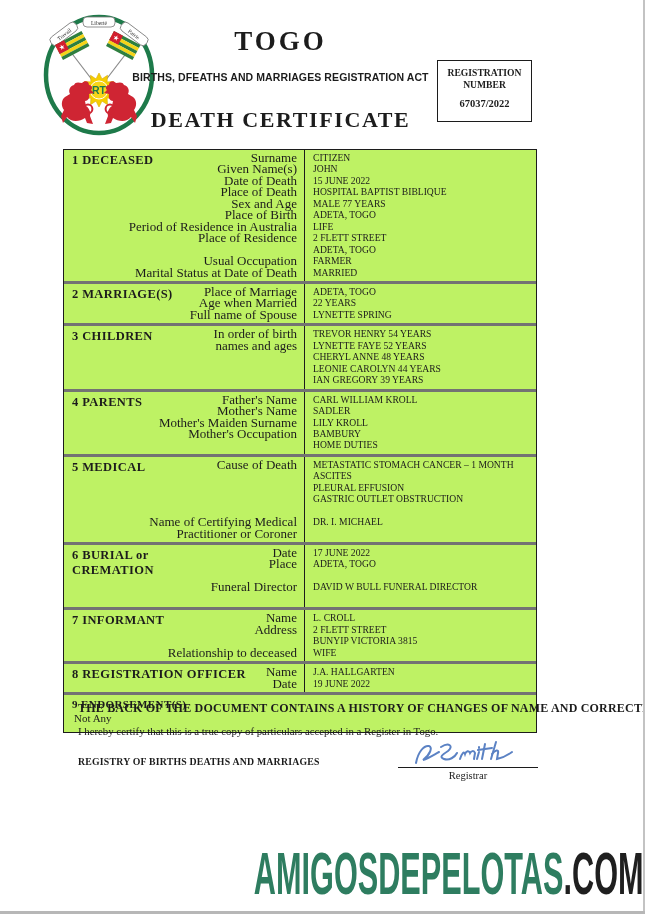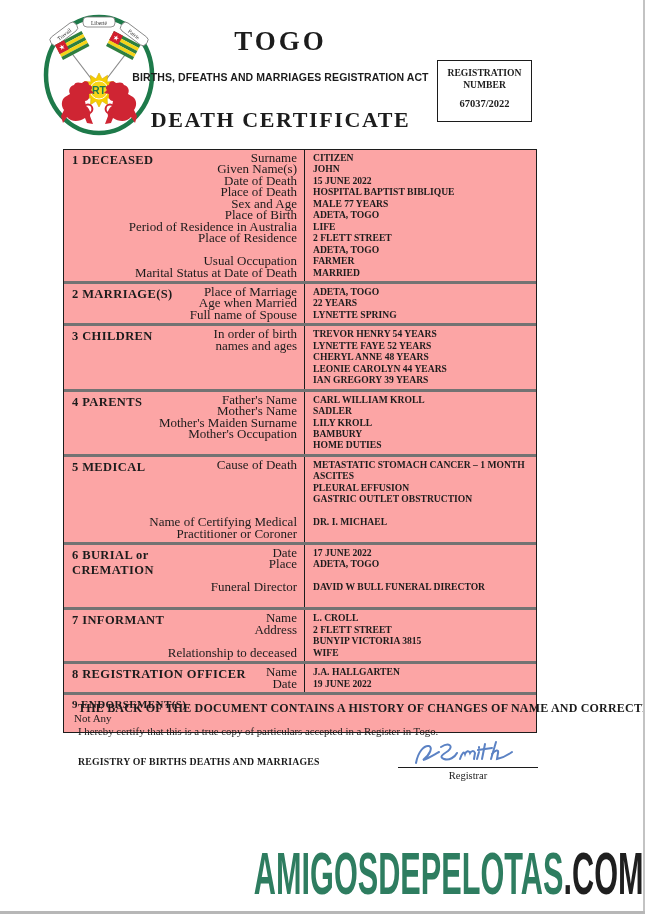"1 DECEASED" .cert-table { background: #fca5a5 -> #bef264 }
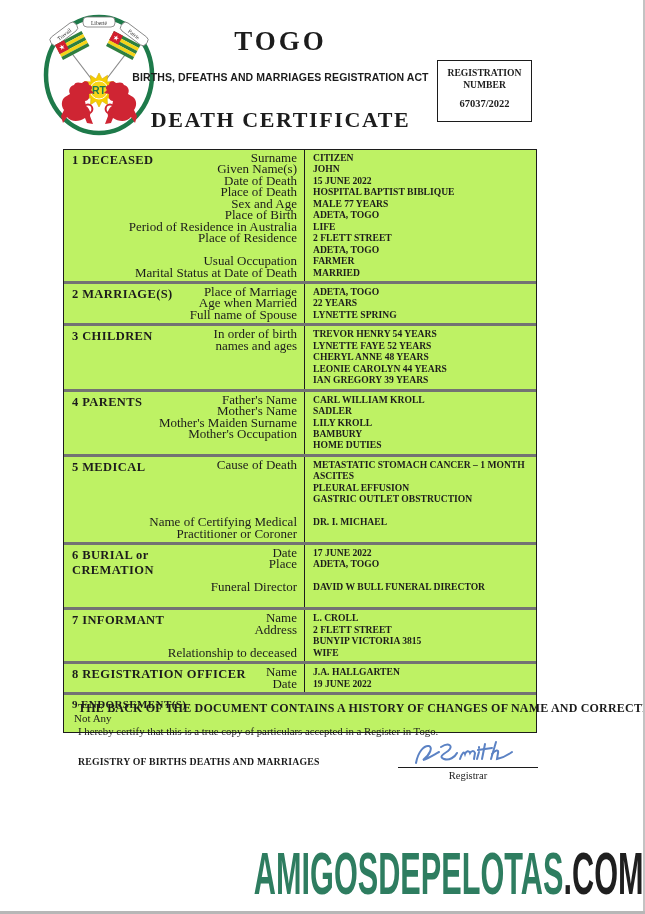"CITIZEN" .sec-right { font-weight: bold -> none }
